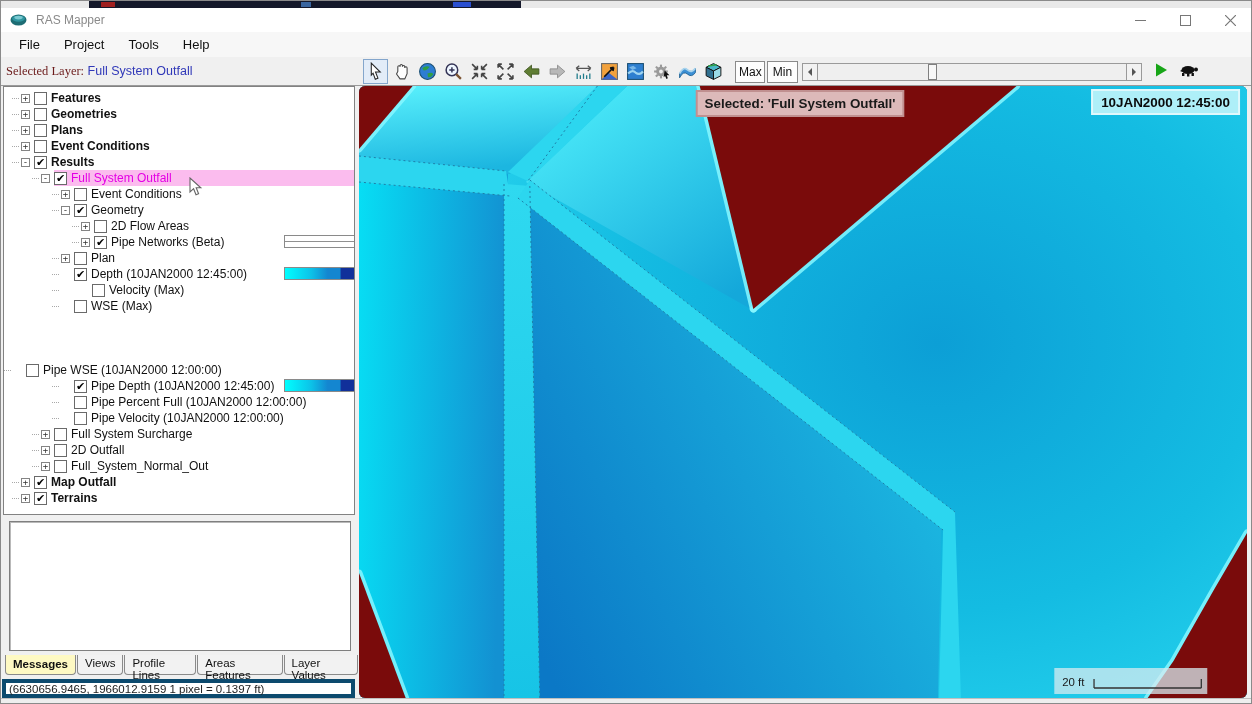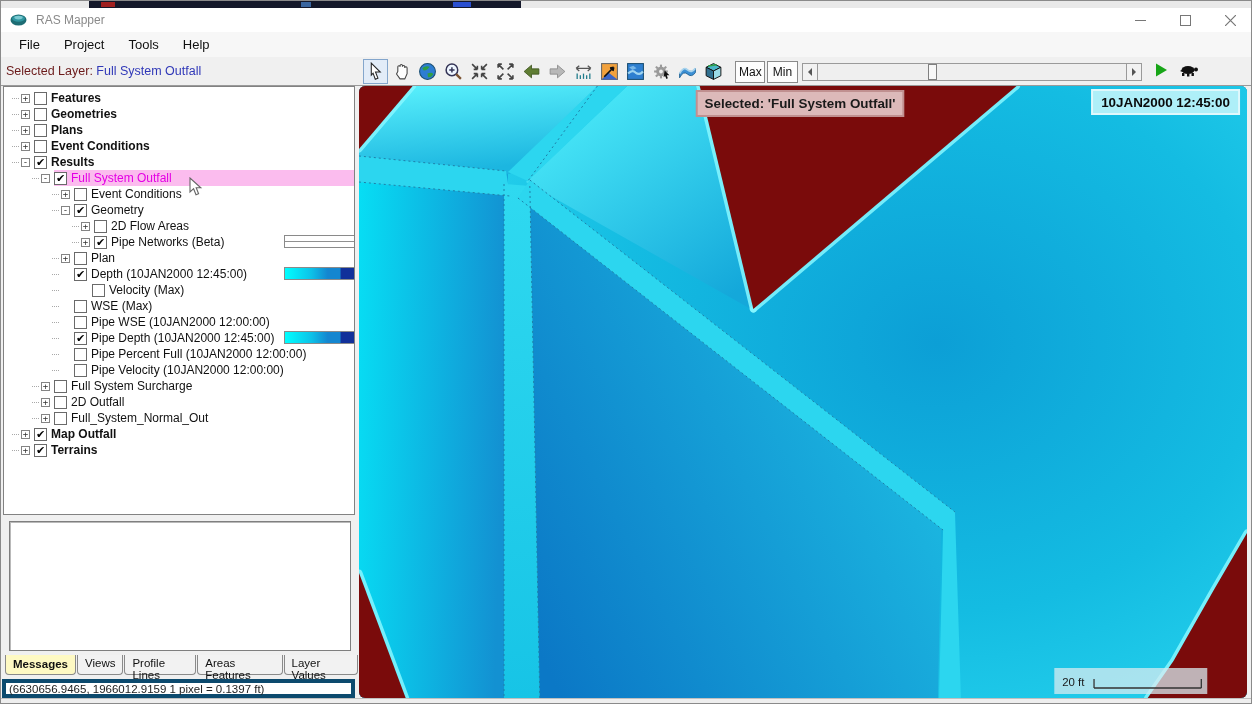"Selected Layer:" #selected-layer .lbl { font-family: none -> Liberation Serif, serif }
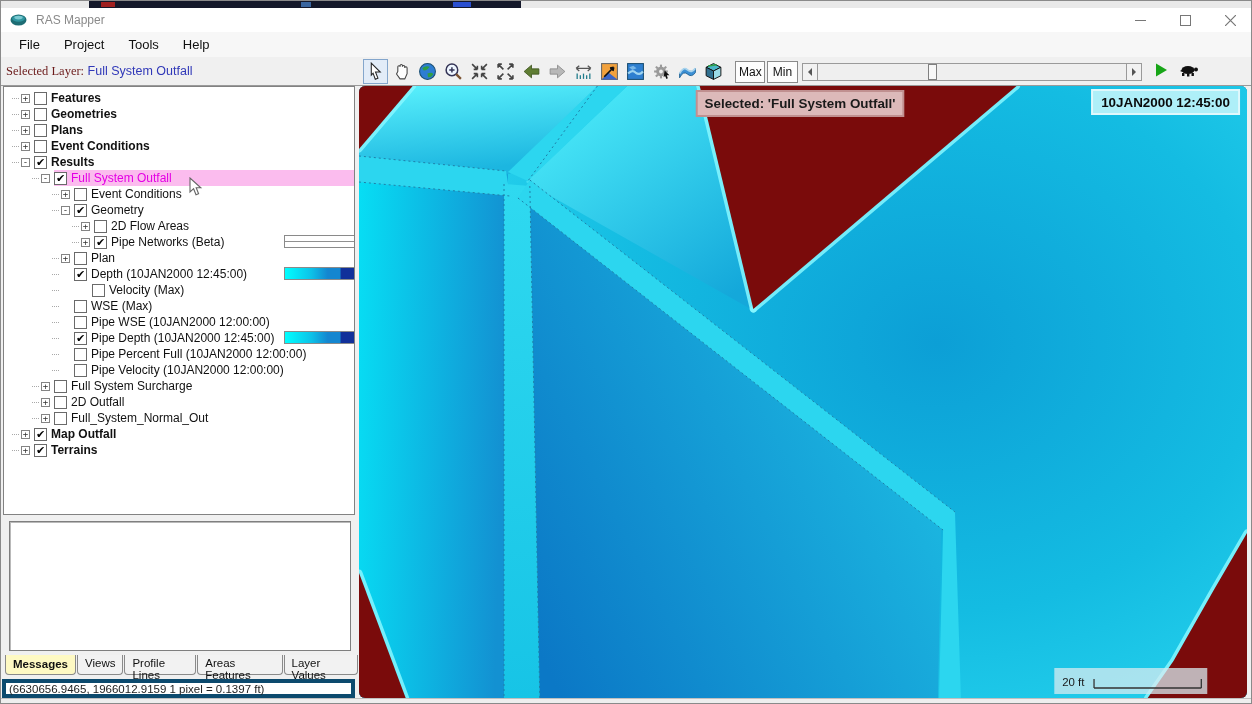"Pipe WSE (10JAN2000 12:00:00)" div.tree-row { margin-top: none -> 48px; padding-left: 48px -> none }
